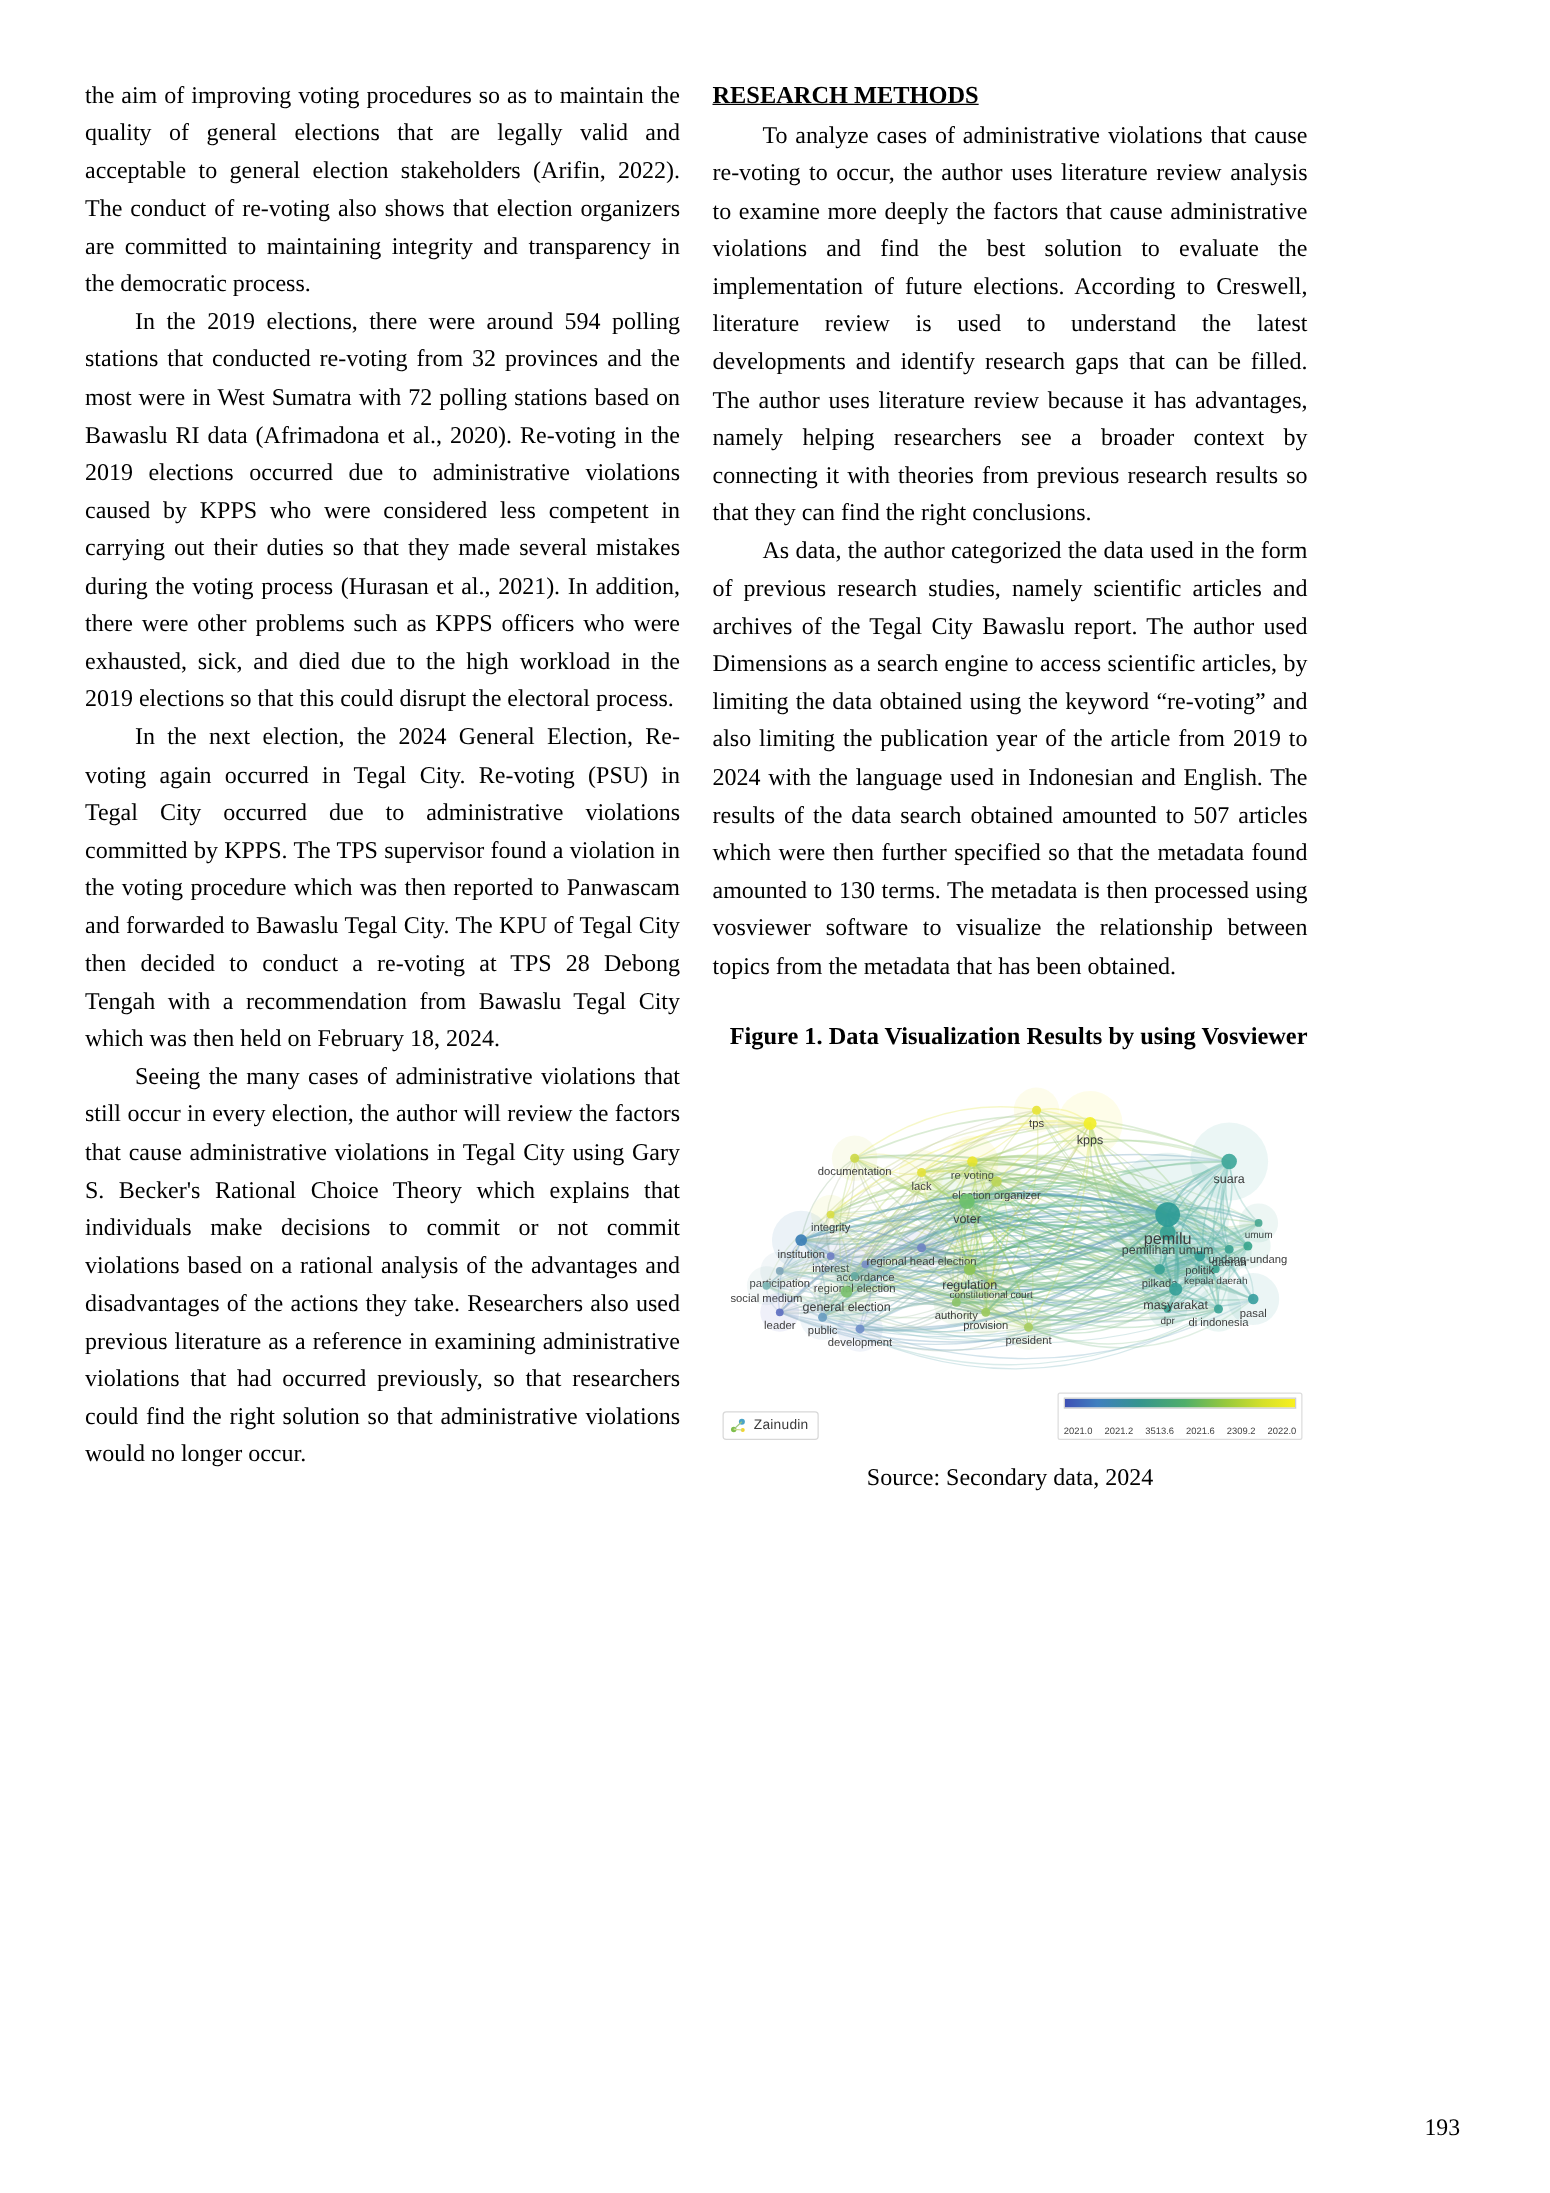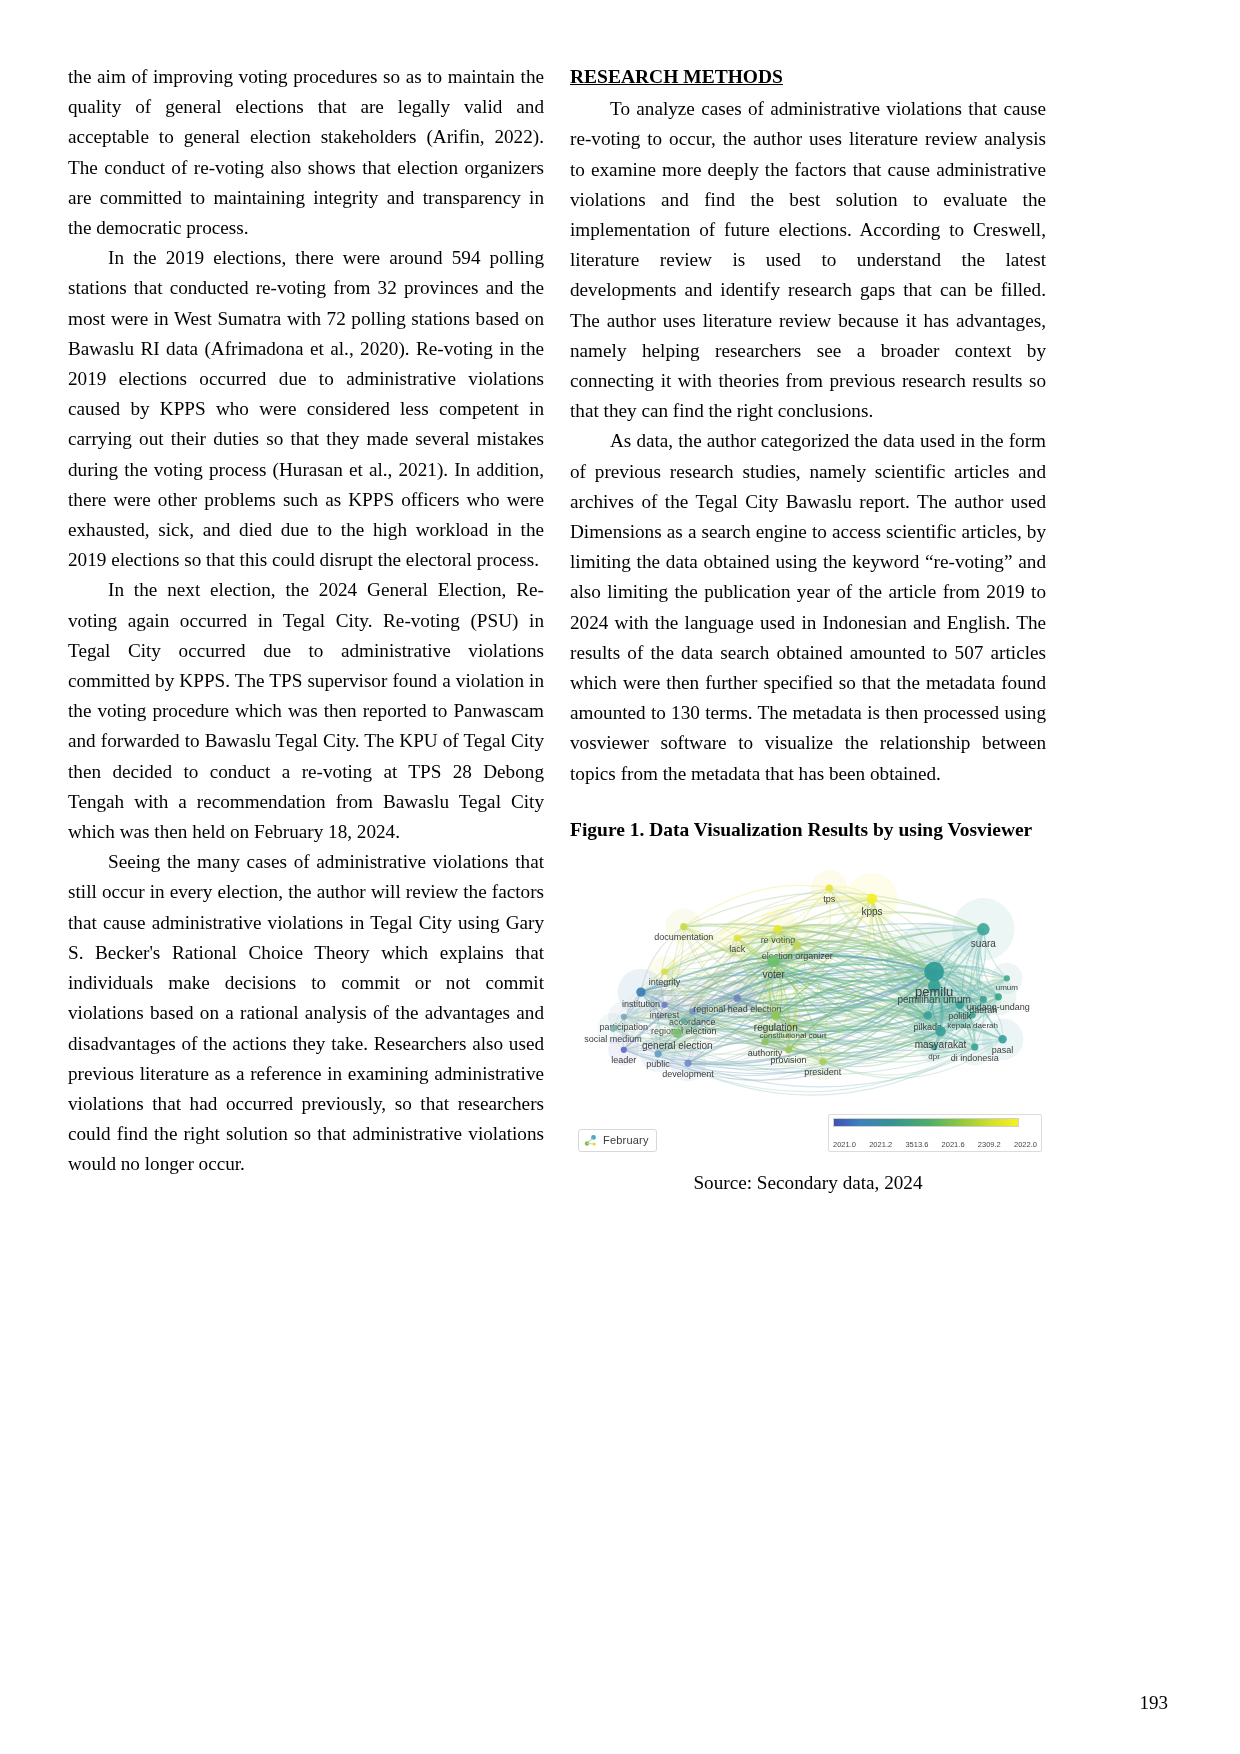"Figure 1. Data Visualization Results" .fig-caption { text-align: left -> right }
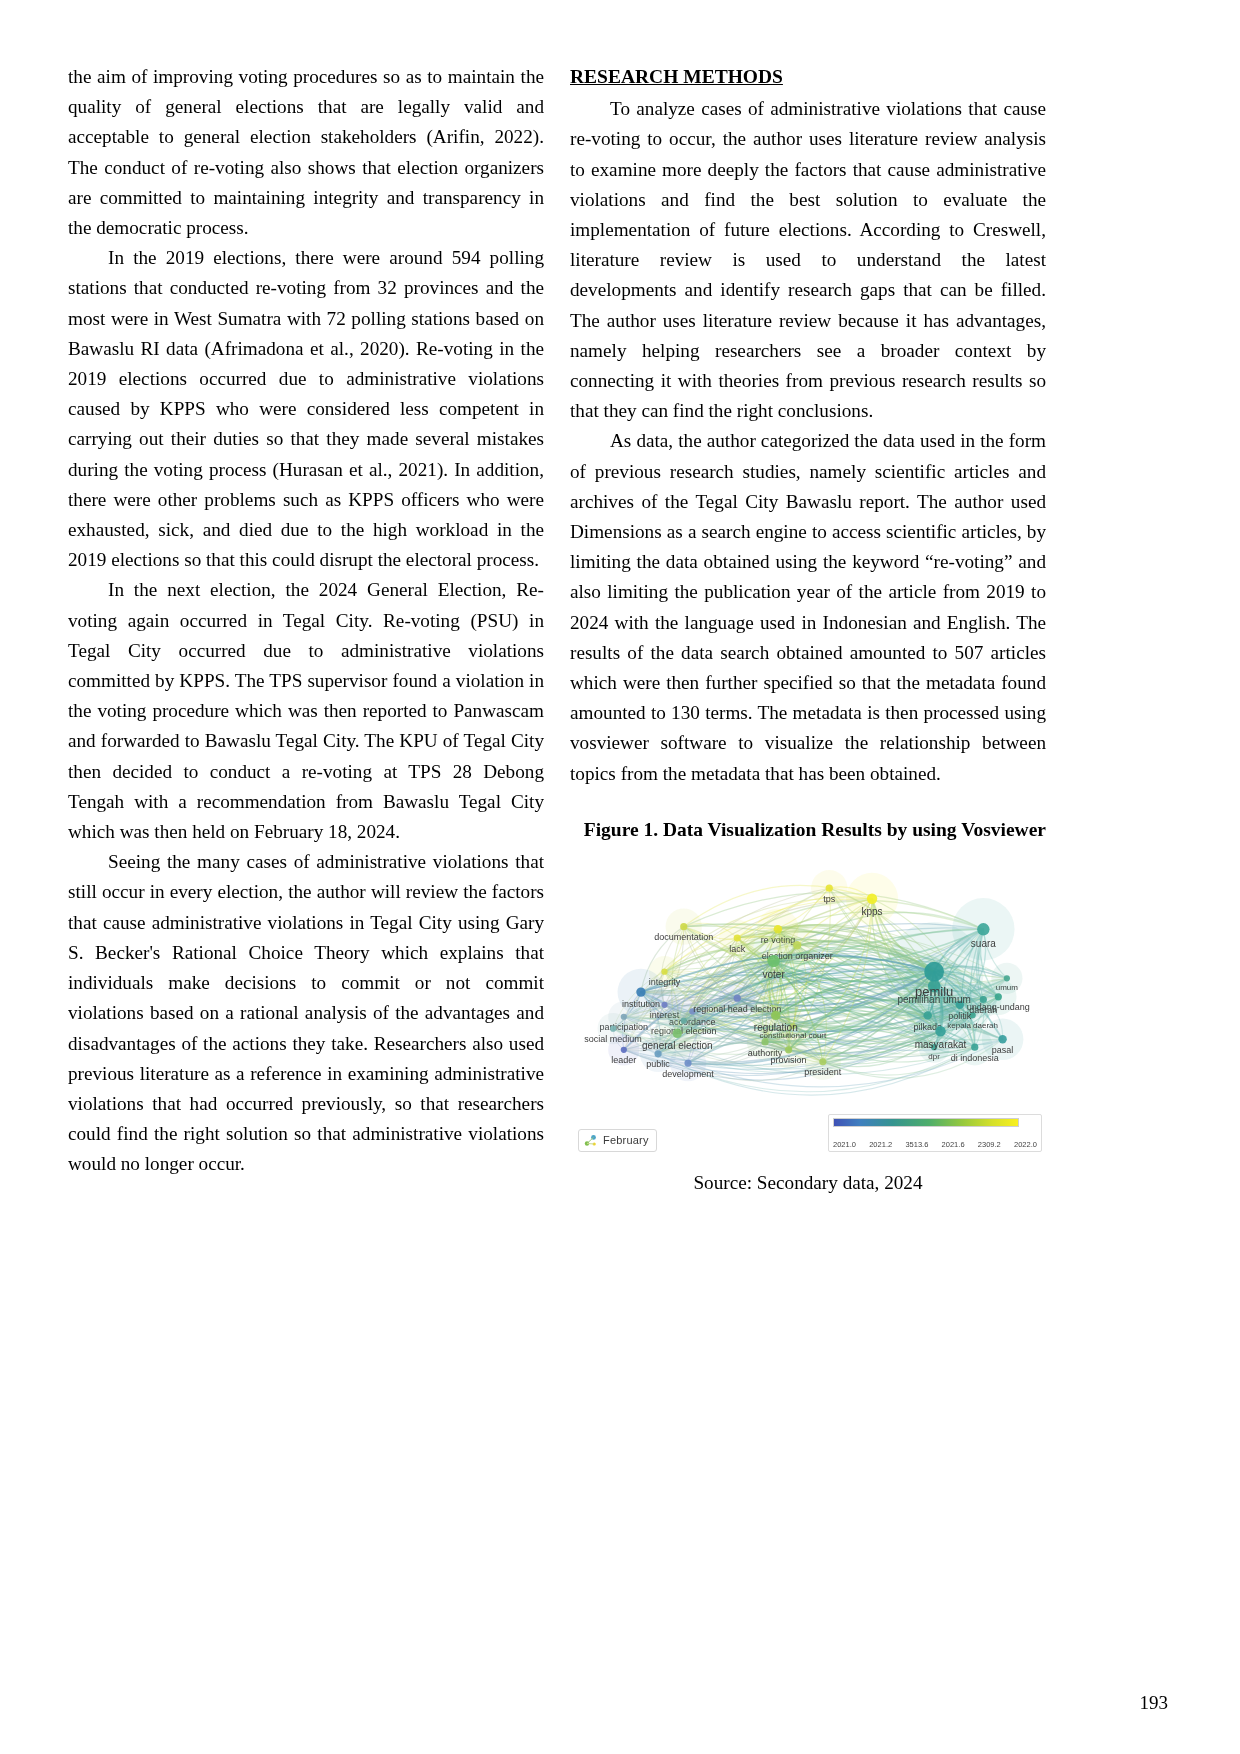"February" span.txt { text: February -> Zainudin }
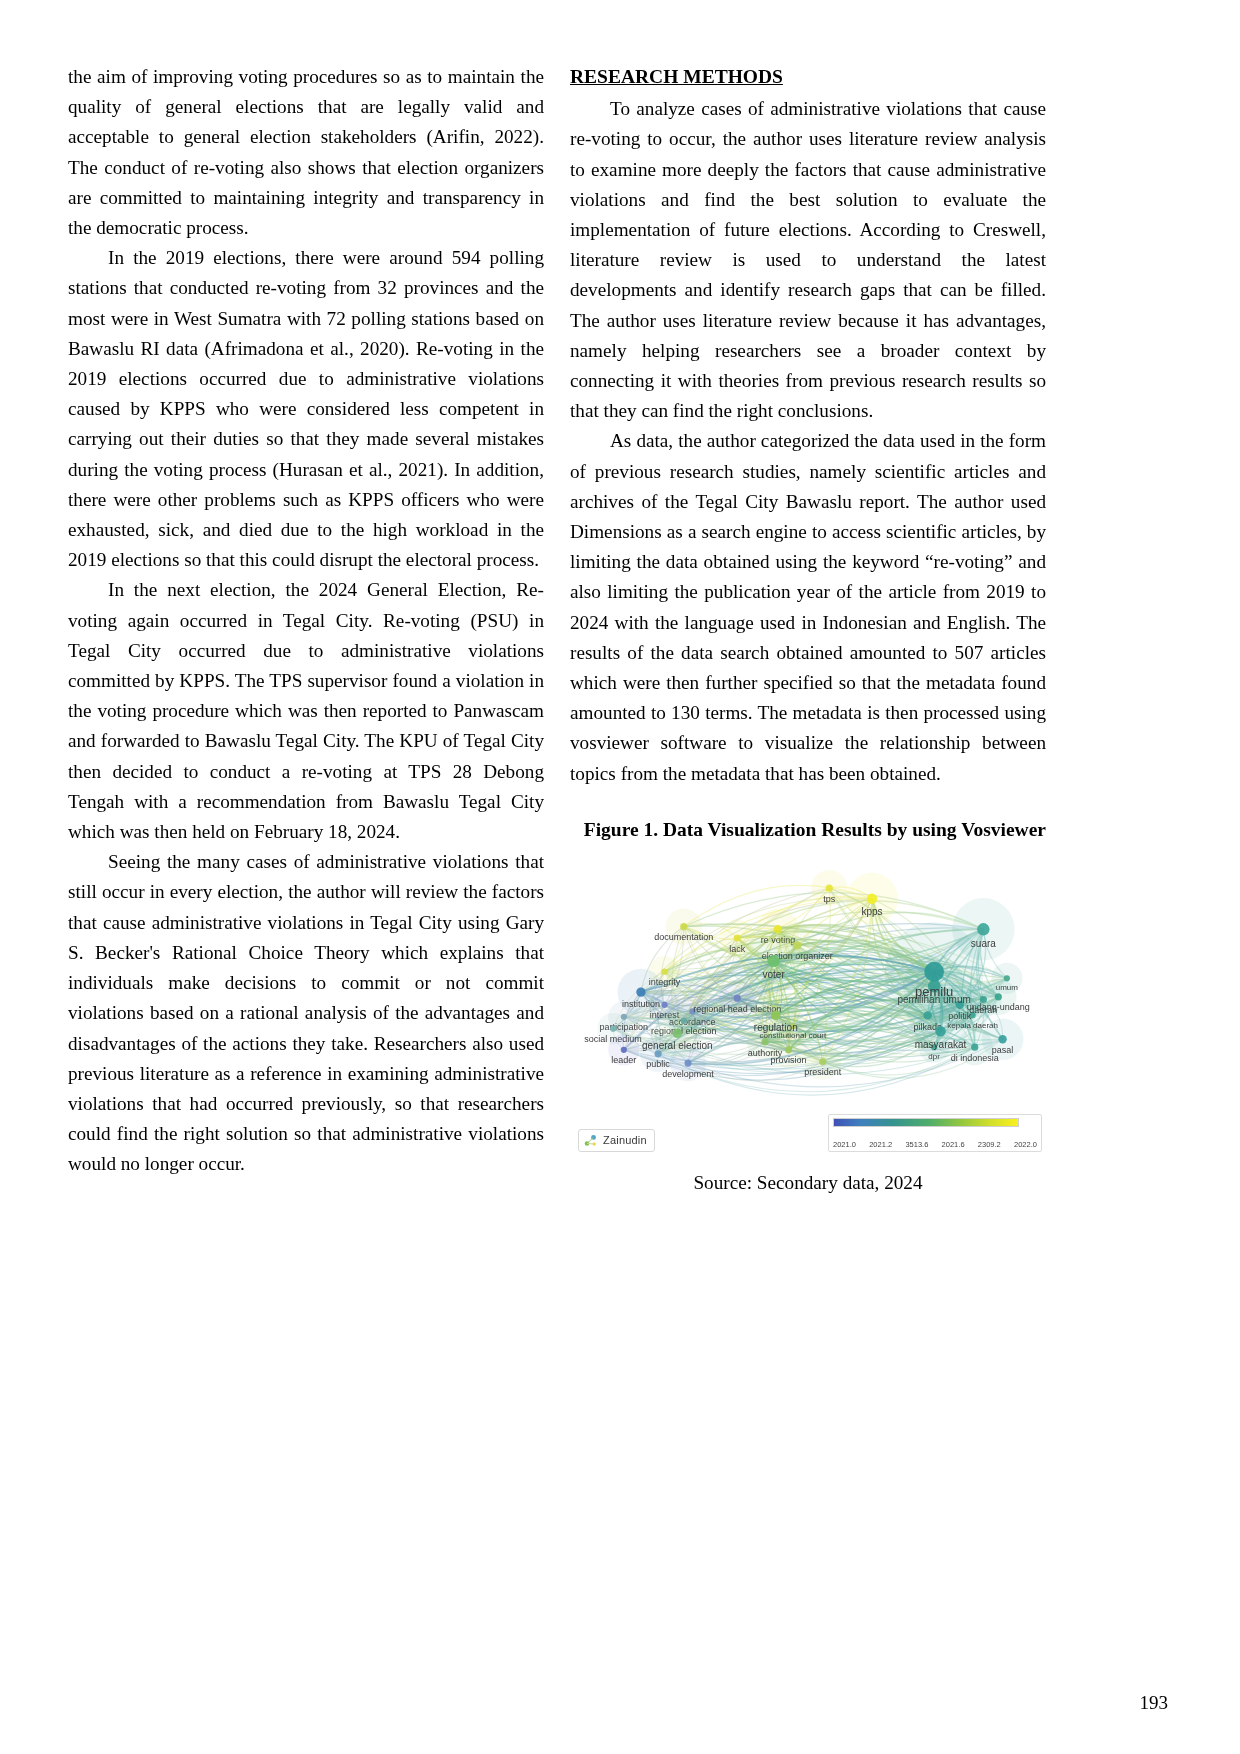"2021.0" .scale .ticks { width: 204px -> 186px }
